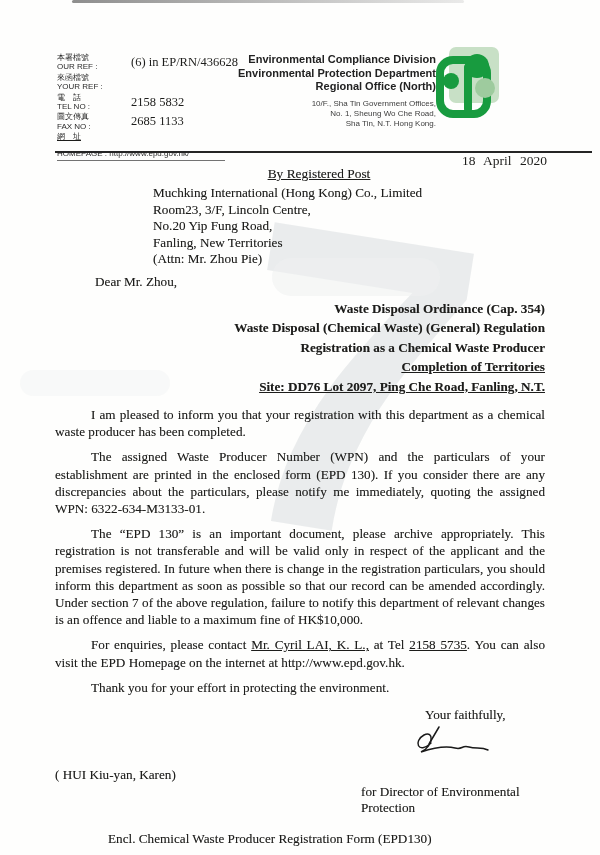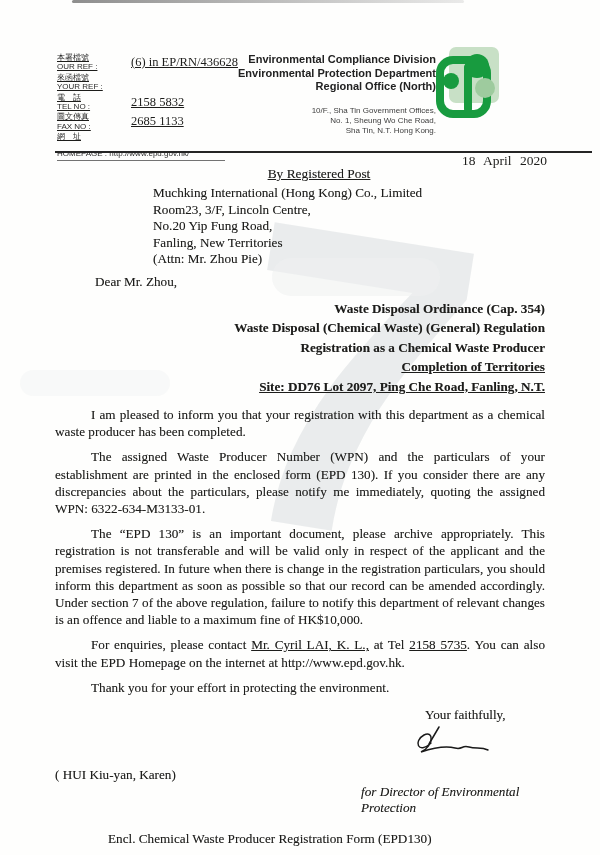"本署檔號" .ref-row { text-decoration: underline -> none }
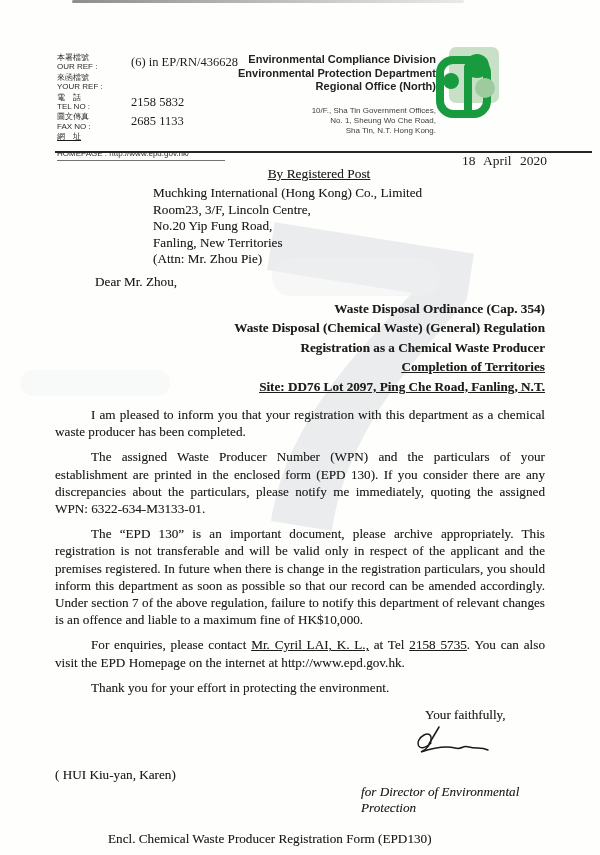"10/F., Sha Tin Government Offices," .addr-en { margin-top: 12px -> 5px }
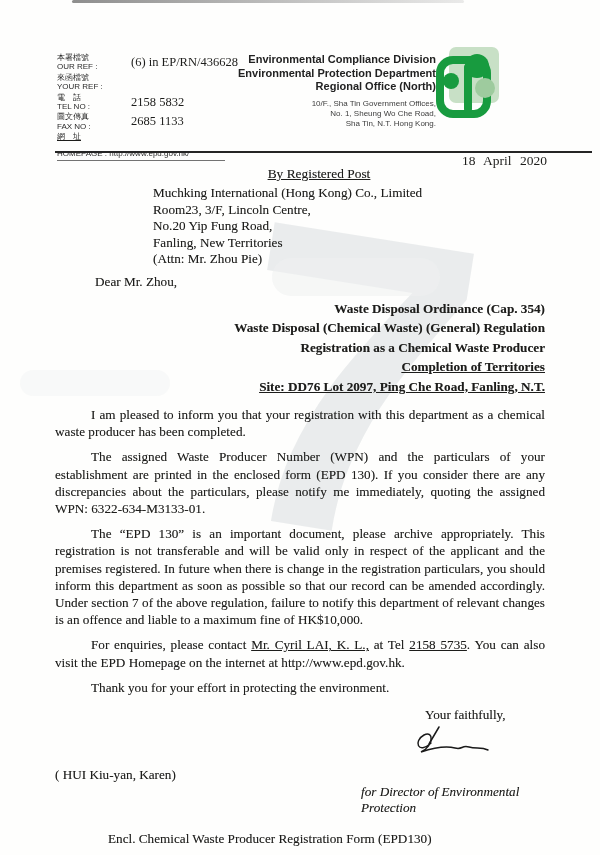"for Director of Environmental Protection" .signer-title { font-style: italic -> none }
